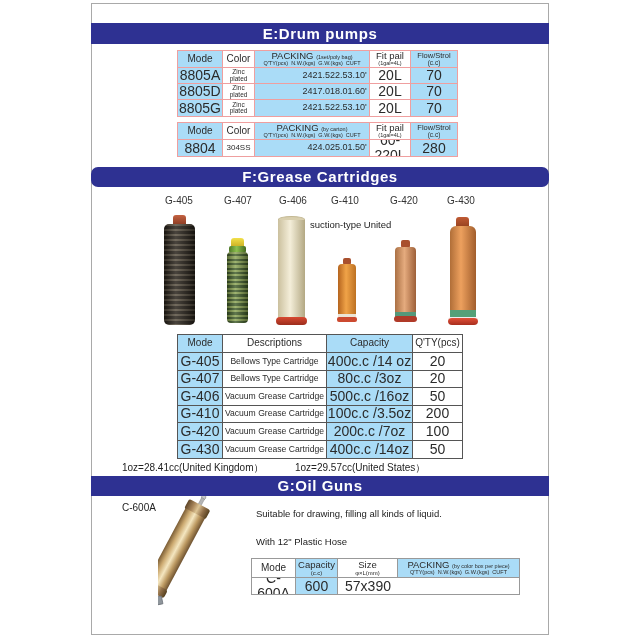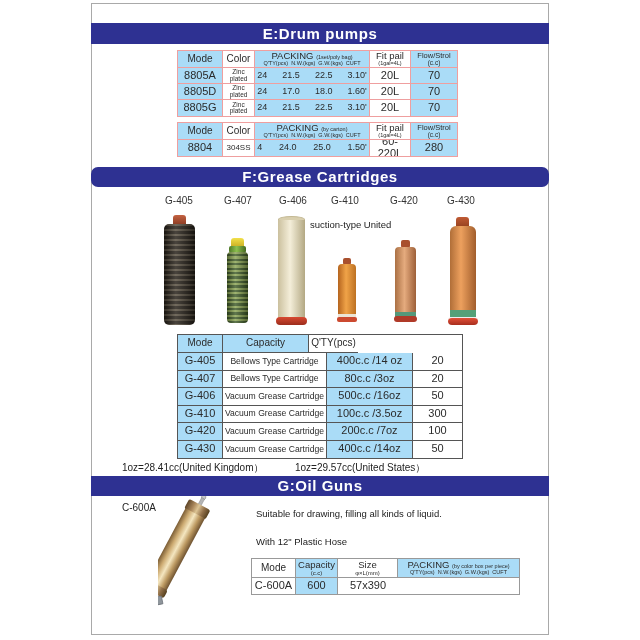"8805A" .val { font-size: 11px -> 14px }
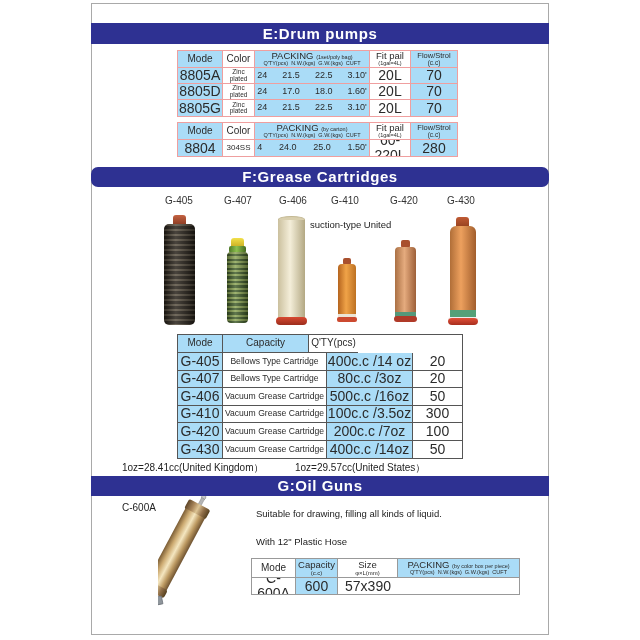"24" .pack-data { justify-content: space-between -> flex-end }
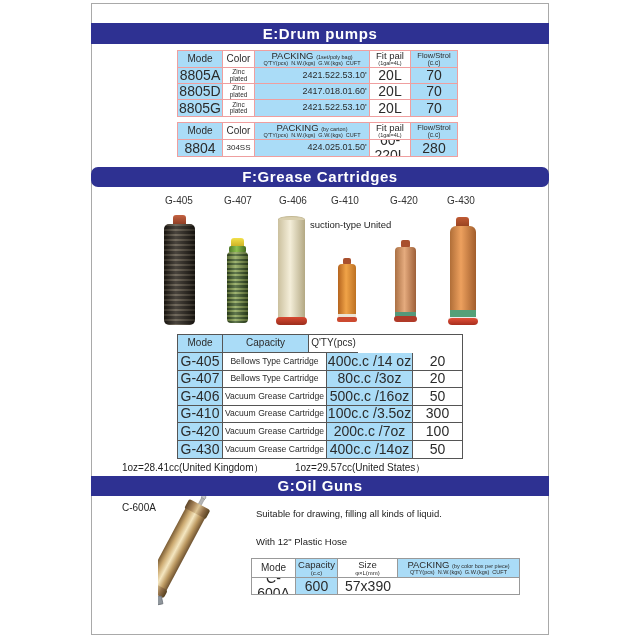"Descriptions" div.td { html: none -> <div>Descriptions</div> }
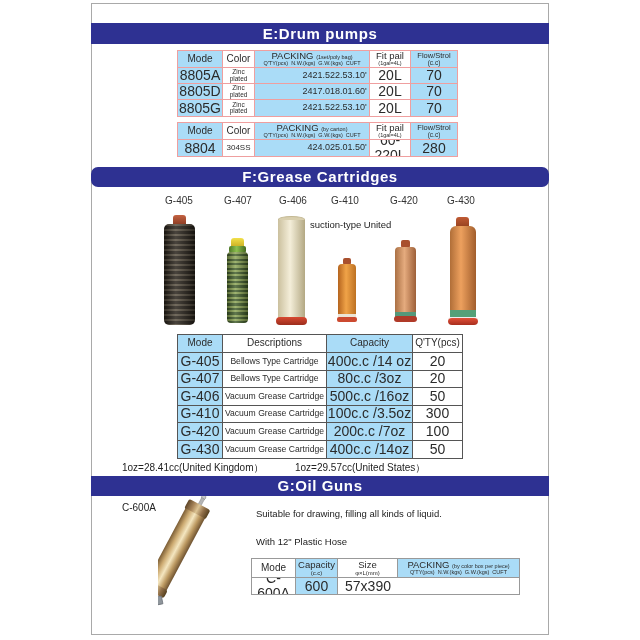"300" div.td { text: 300 -> 200 }
